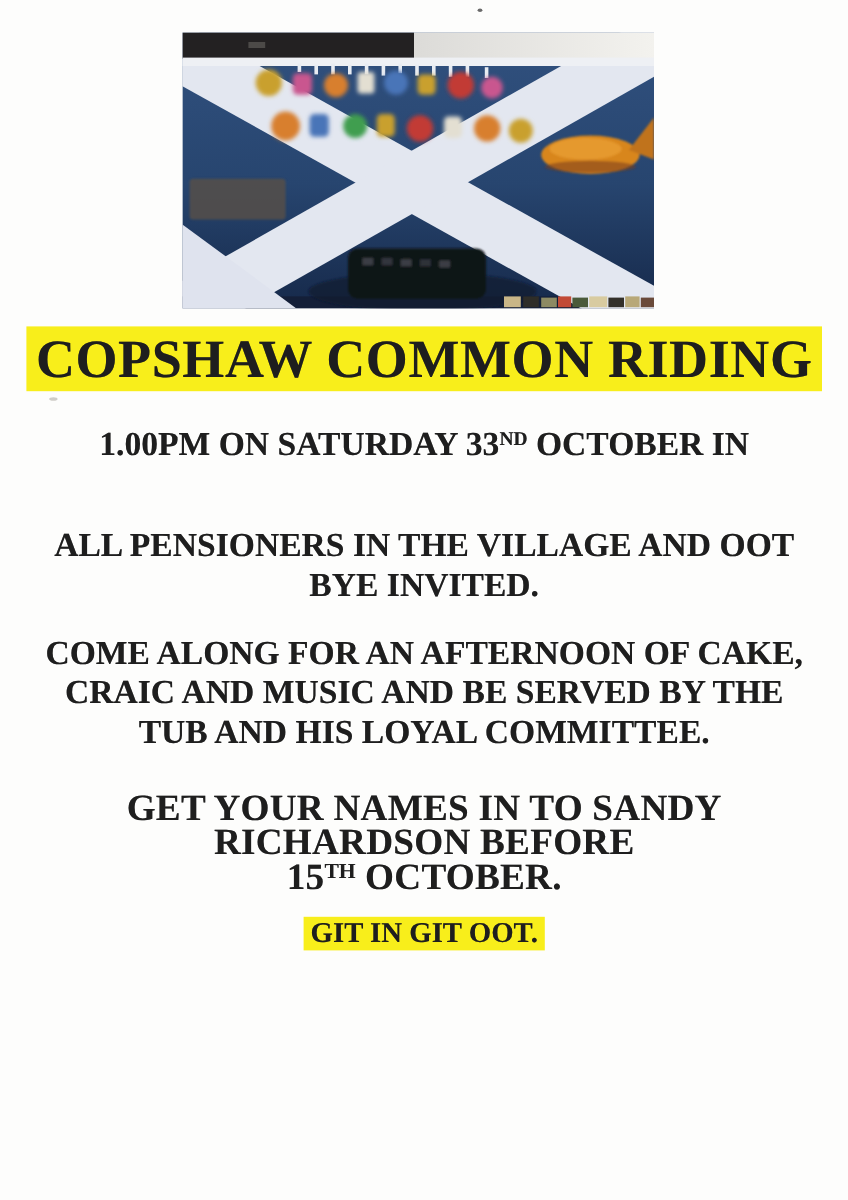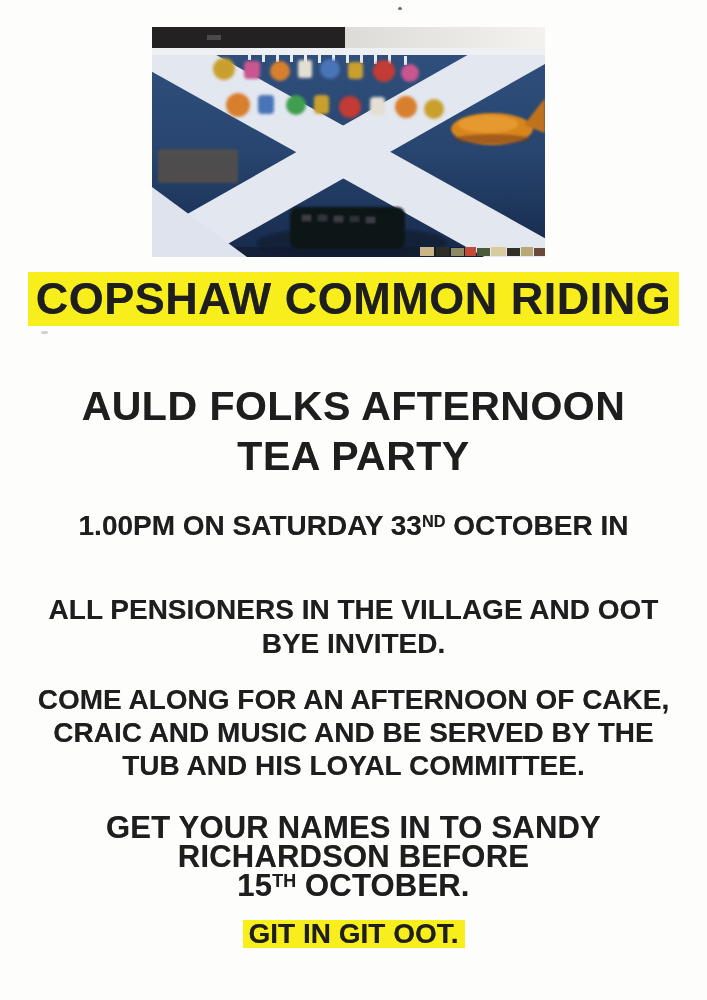"COPSHAW COMMON RIDING" .page { font-family: Liberation Sans, sans-serif -> Liberation Serif, serif }
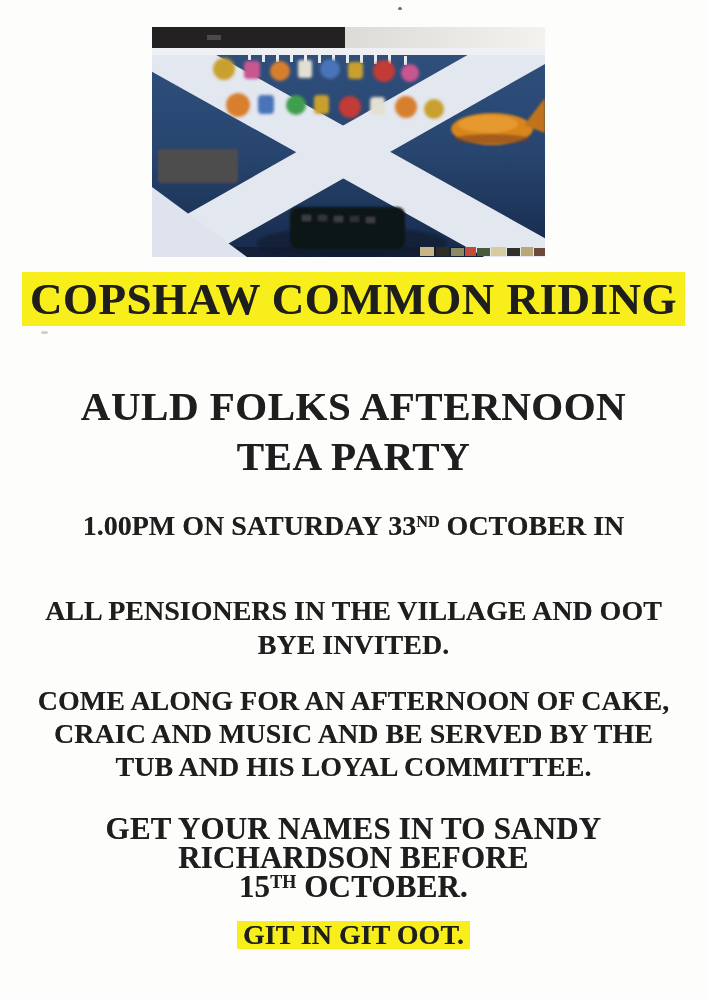"AULD FOLKS AFTERNOON" h1.row { html: <h1> <span>AULD FOLKS AFTERNOON</span><br> <span>TEA PARTY</span> </h1> -> none }
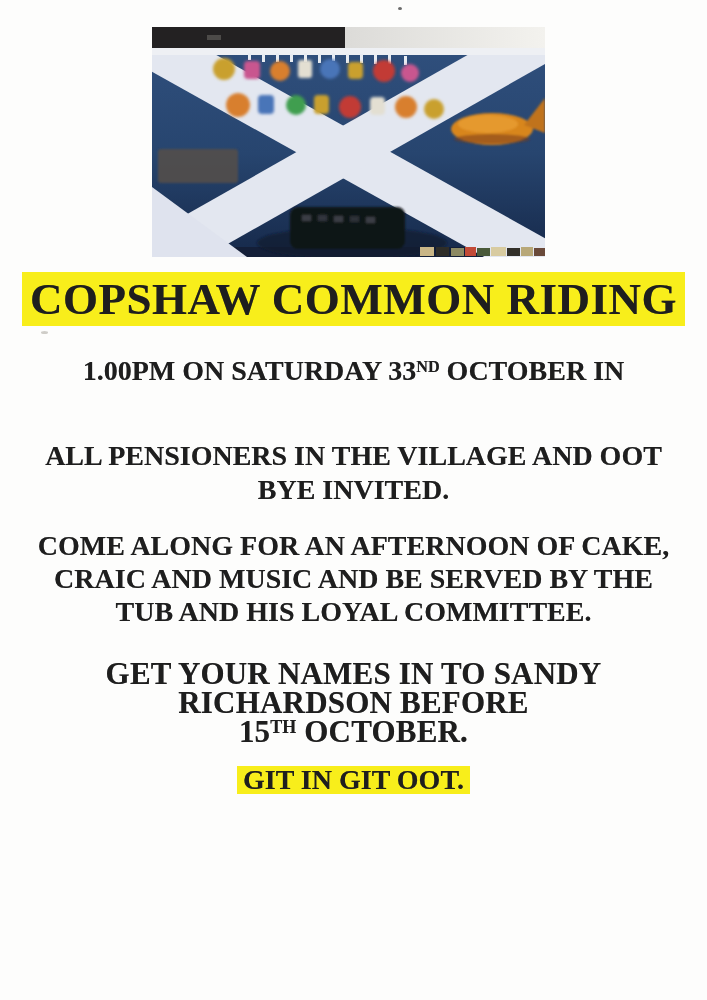"GIT IN GIT OOT." .footer-row { font-size: 28px -> 24px }
